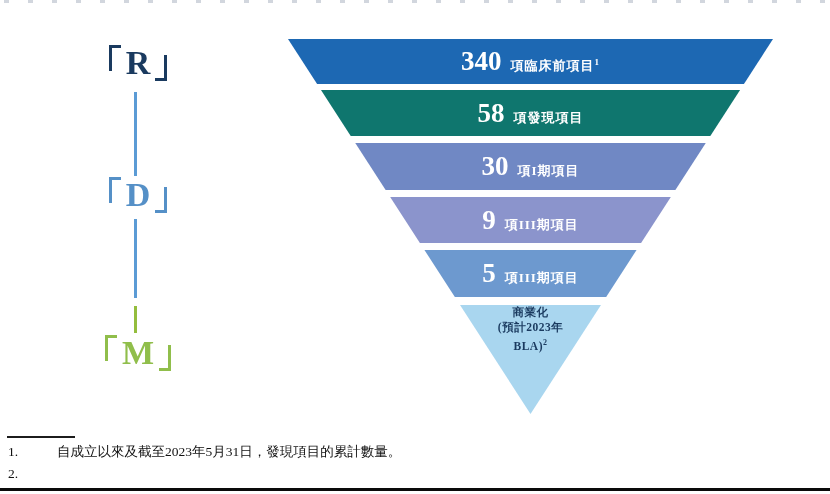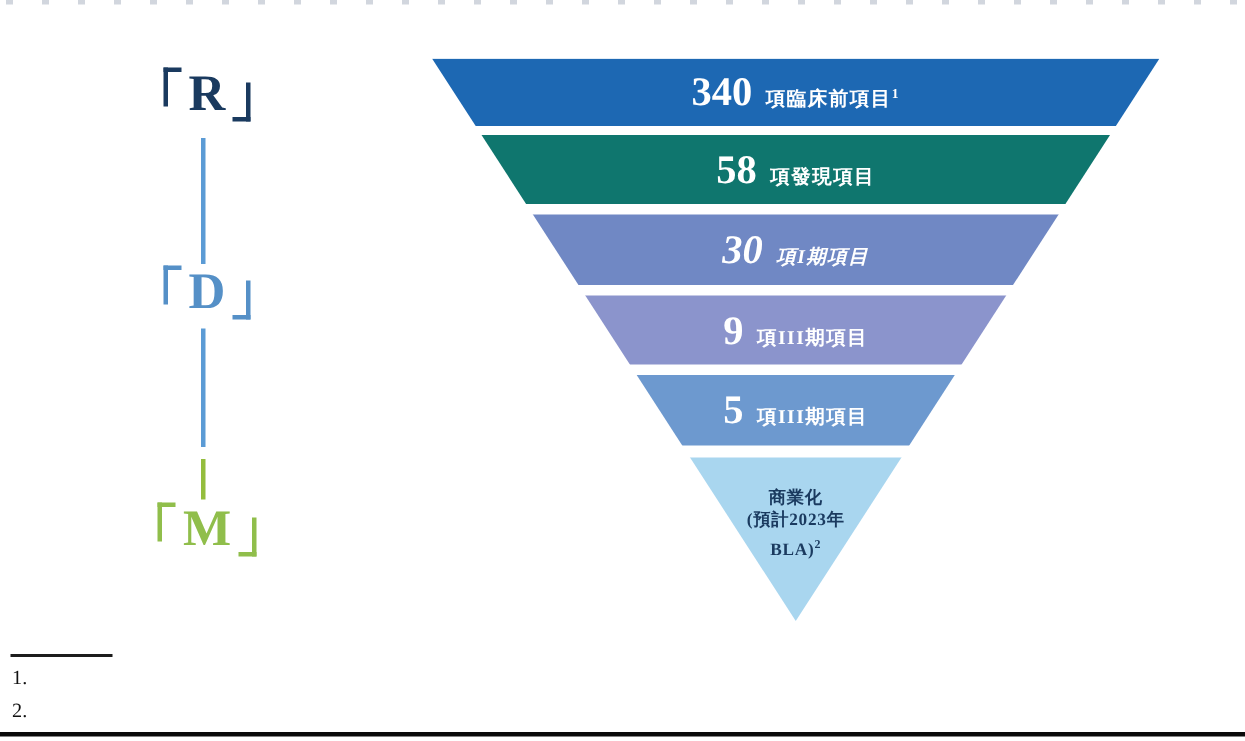"30" .s3 { font-style: italic -> none }
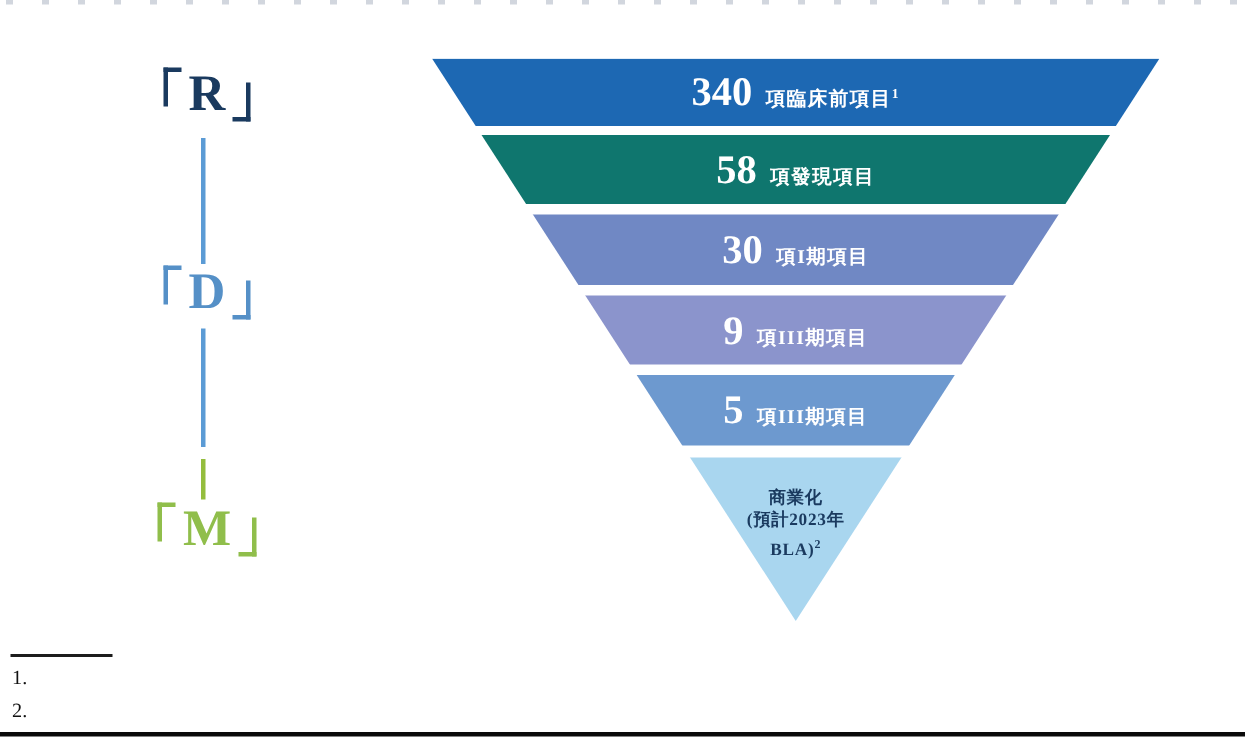"商業化" .commercial { padding-top: 20px -> 0 }
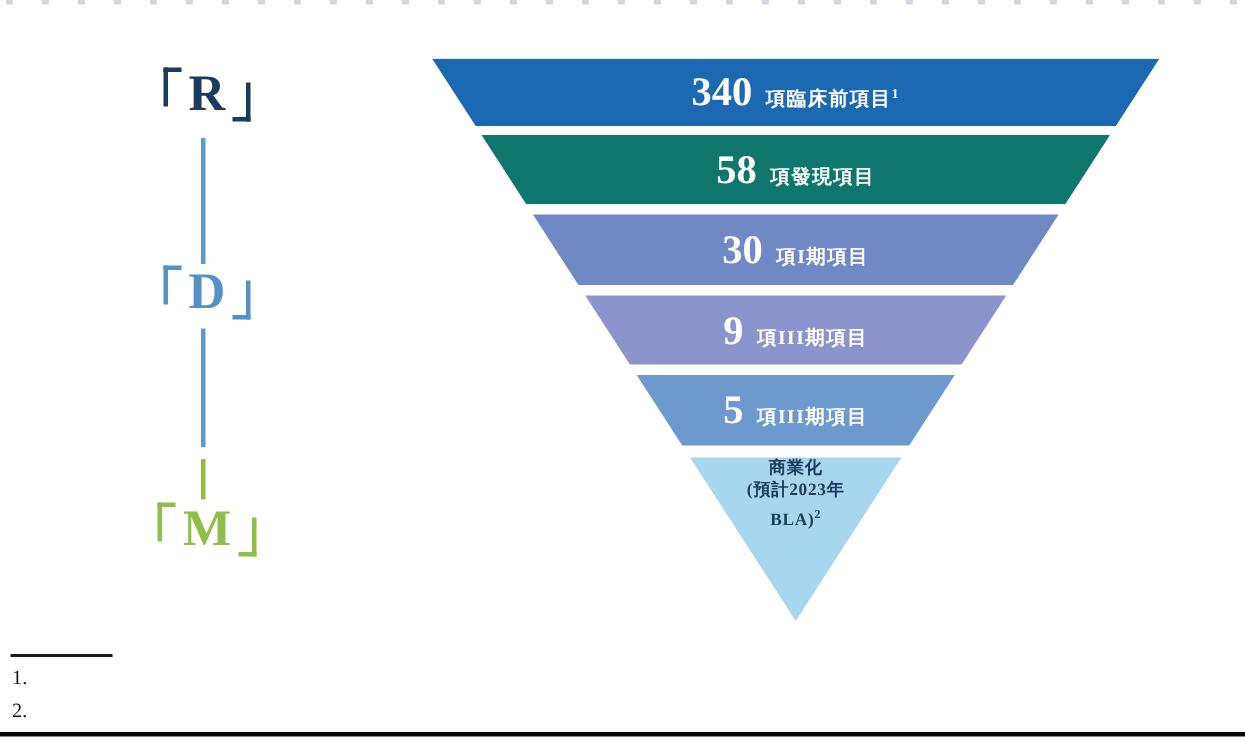"自成立以來及截至2023年5月31日，發現項目的累計數量。" span.fn-text { html: none -> <span>自成立以來及截至2023年5月31日，發現項目的累計數量。</span> }
